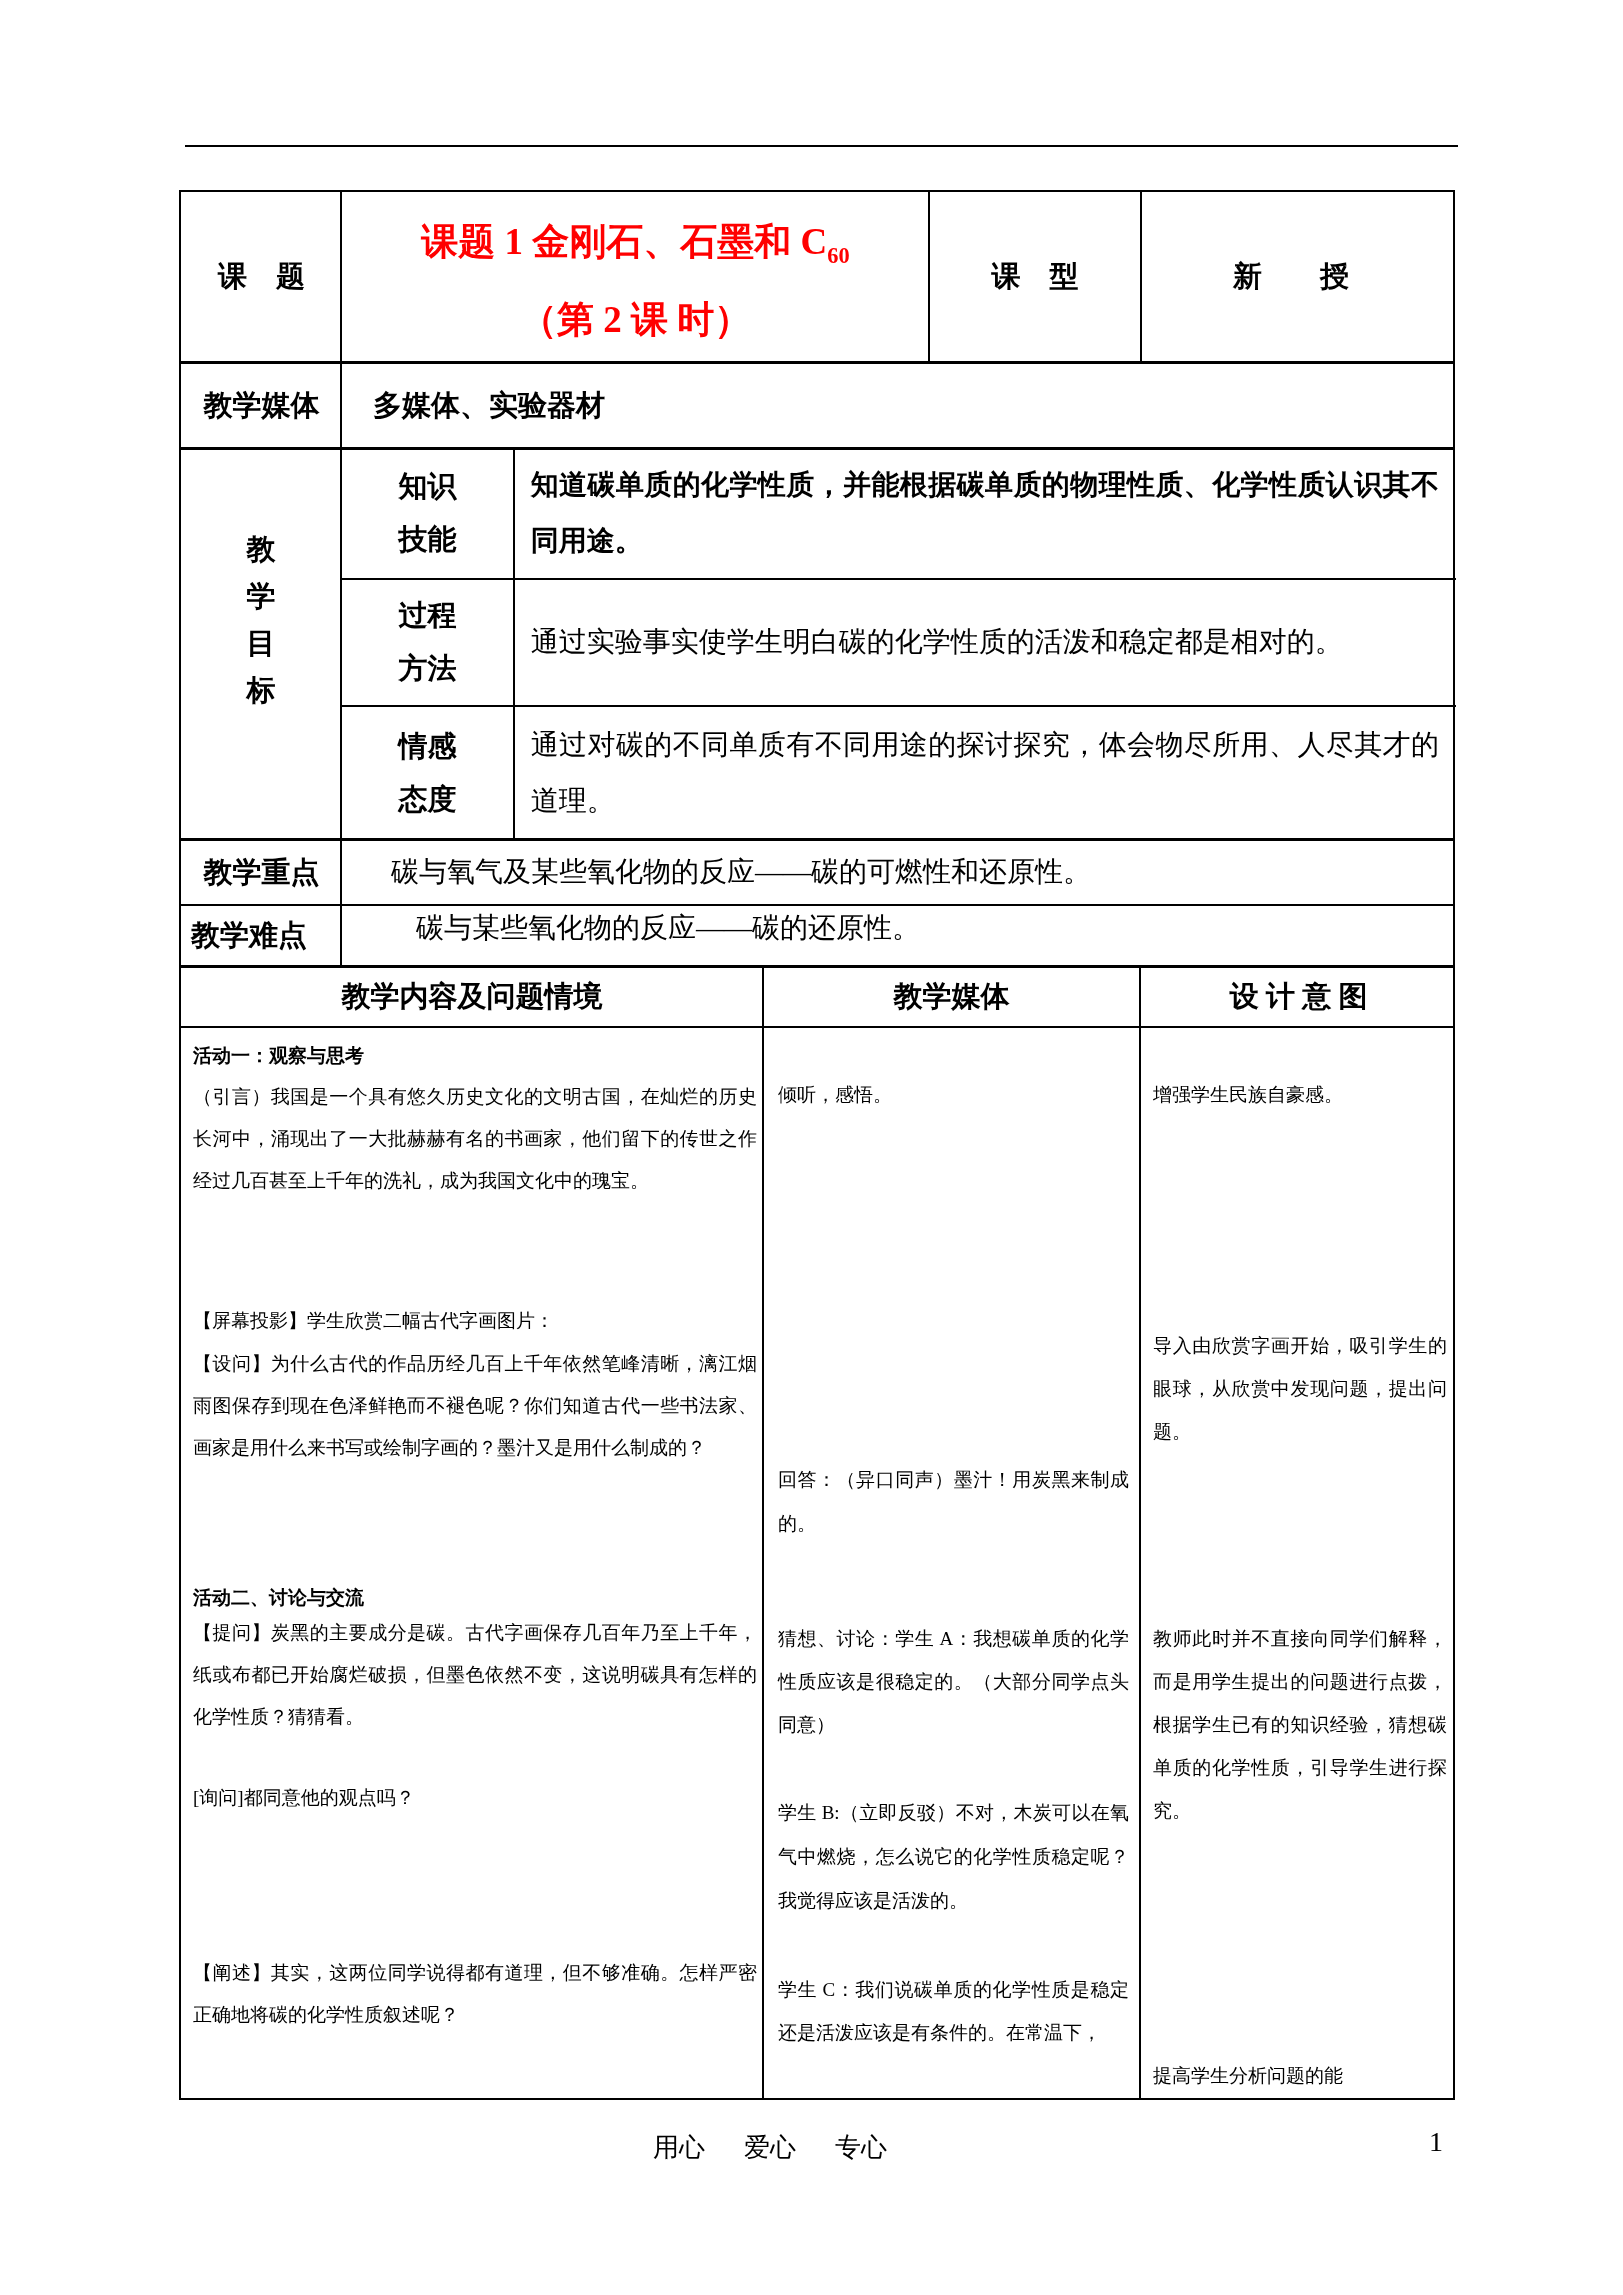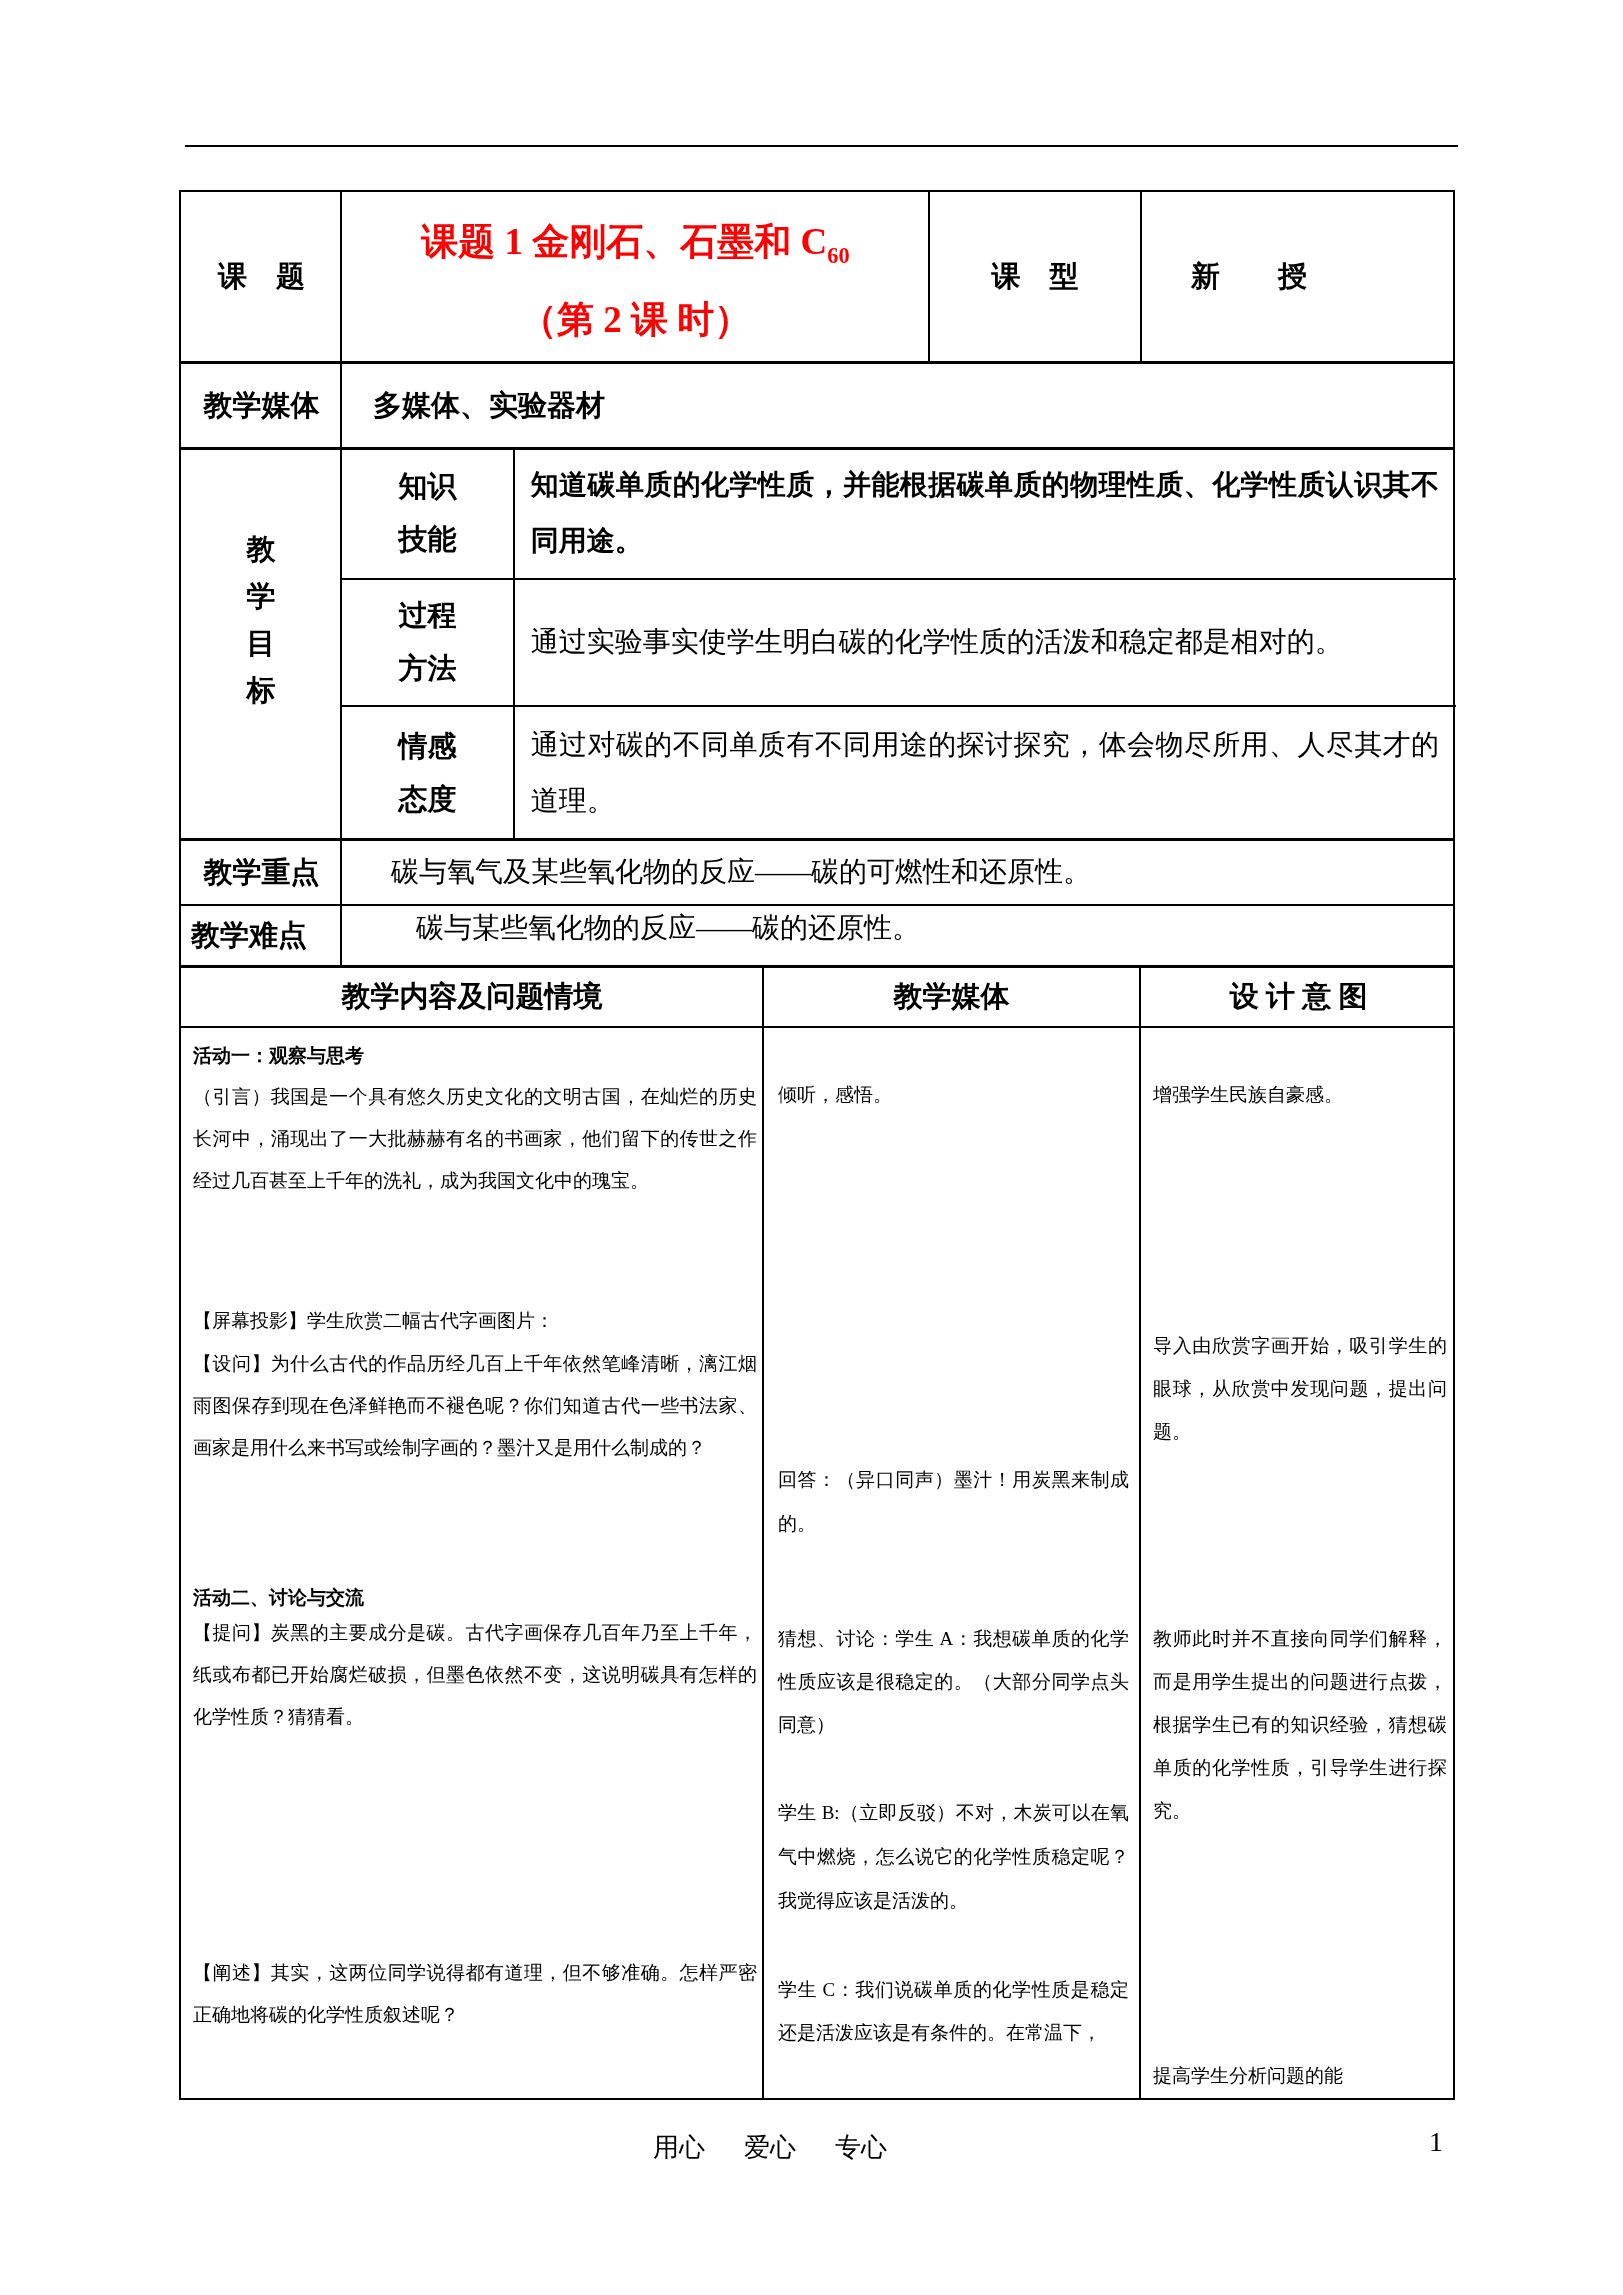"新 授" div.cell { left: 1092px -> 1134px }
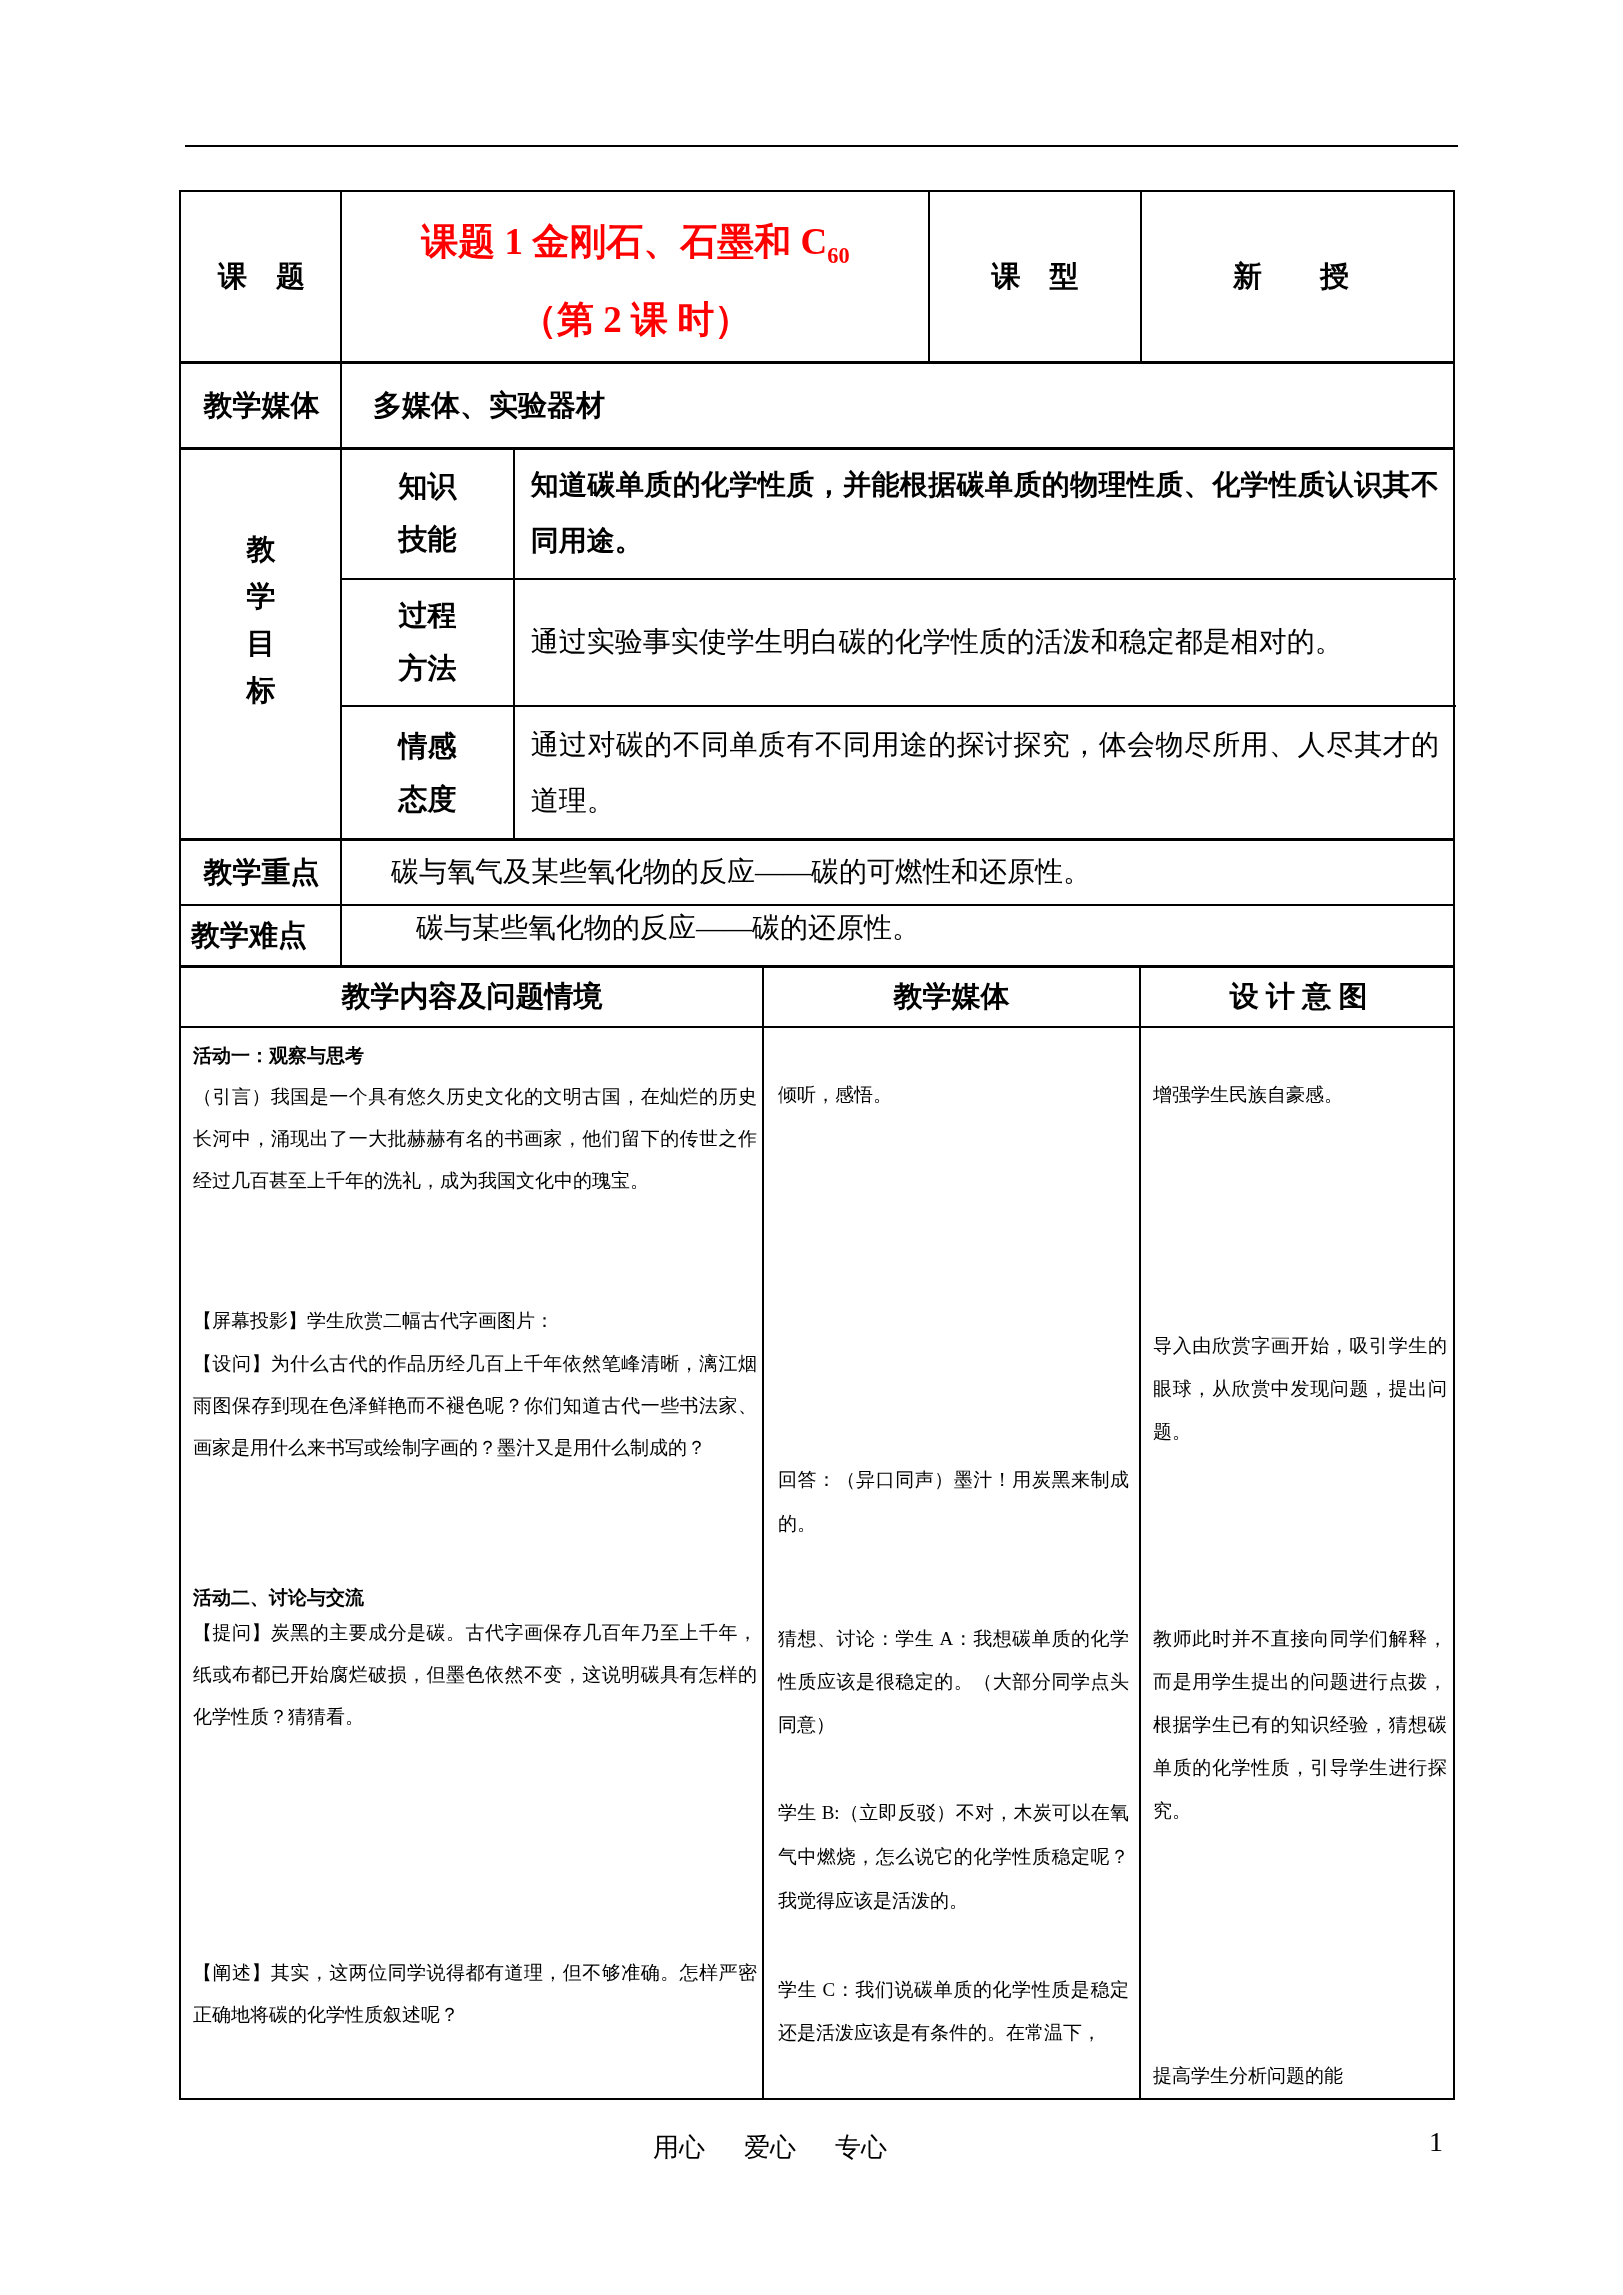"[询问]都同意他的观点吗？" div.para { html: none -> <div>[询问]都同意他的观点吗？</div> }
